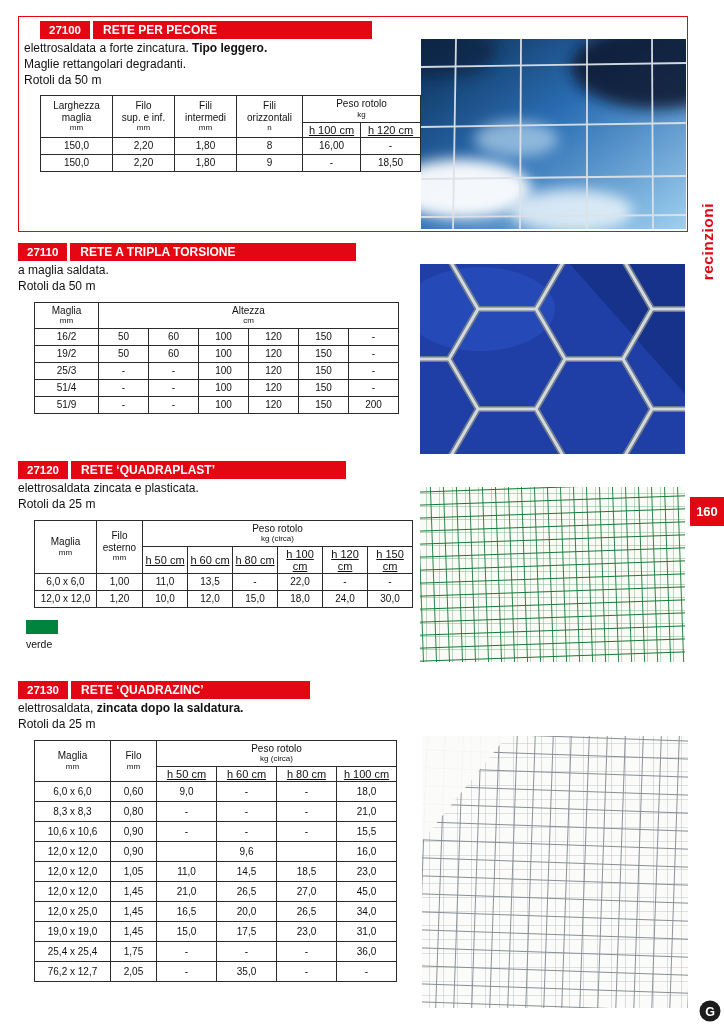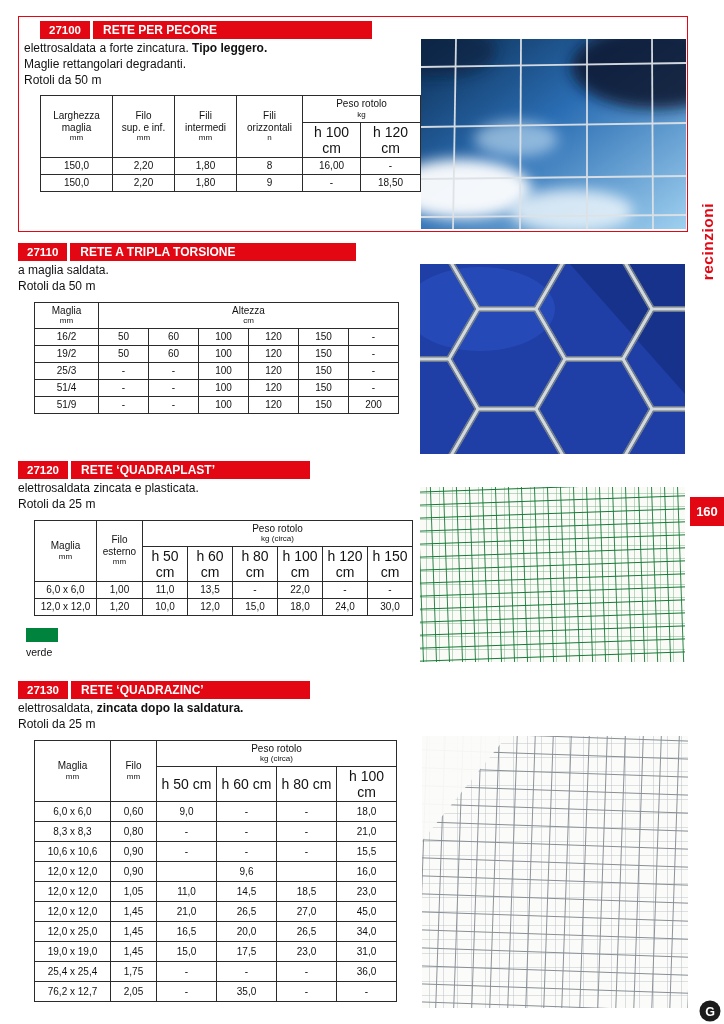"h 100 cm" .h-label { font-size: 14px -> 11px; text-decoration: none -> underline }
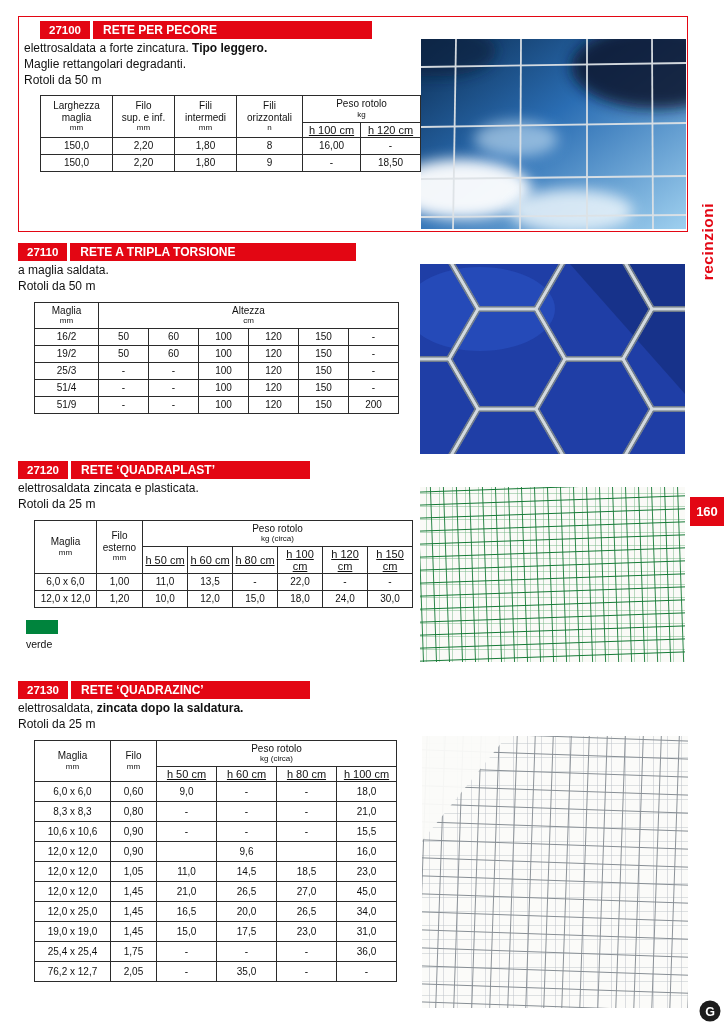"27120" div.sec-header { width: 292px -> 328px }
